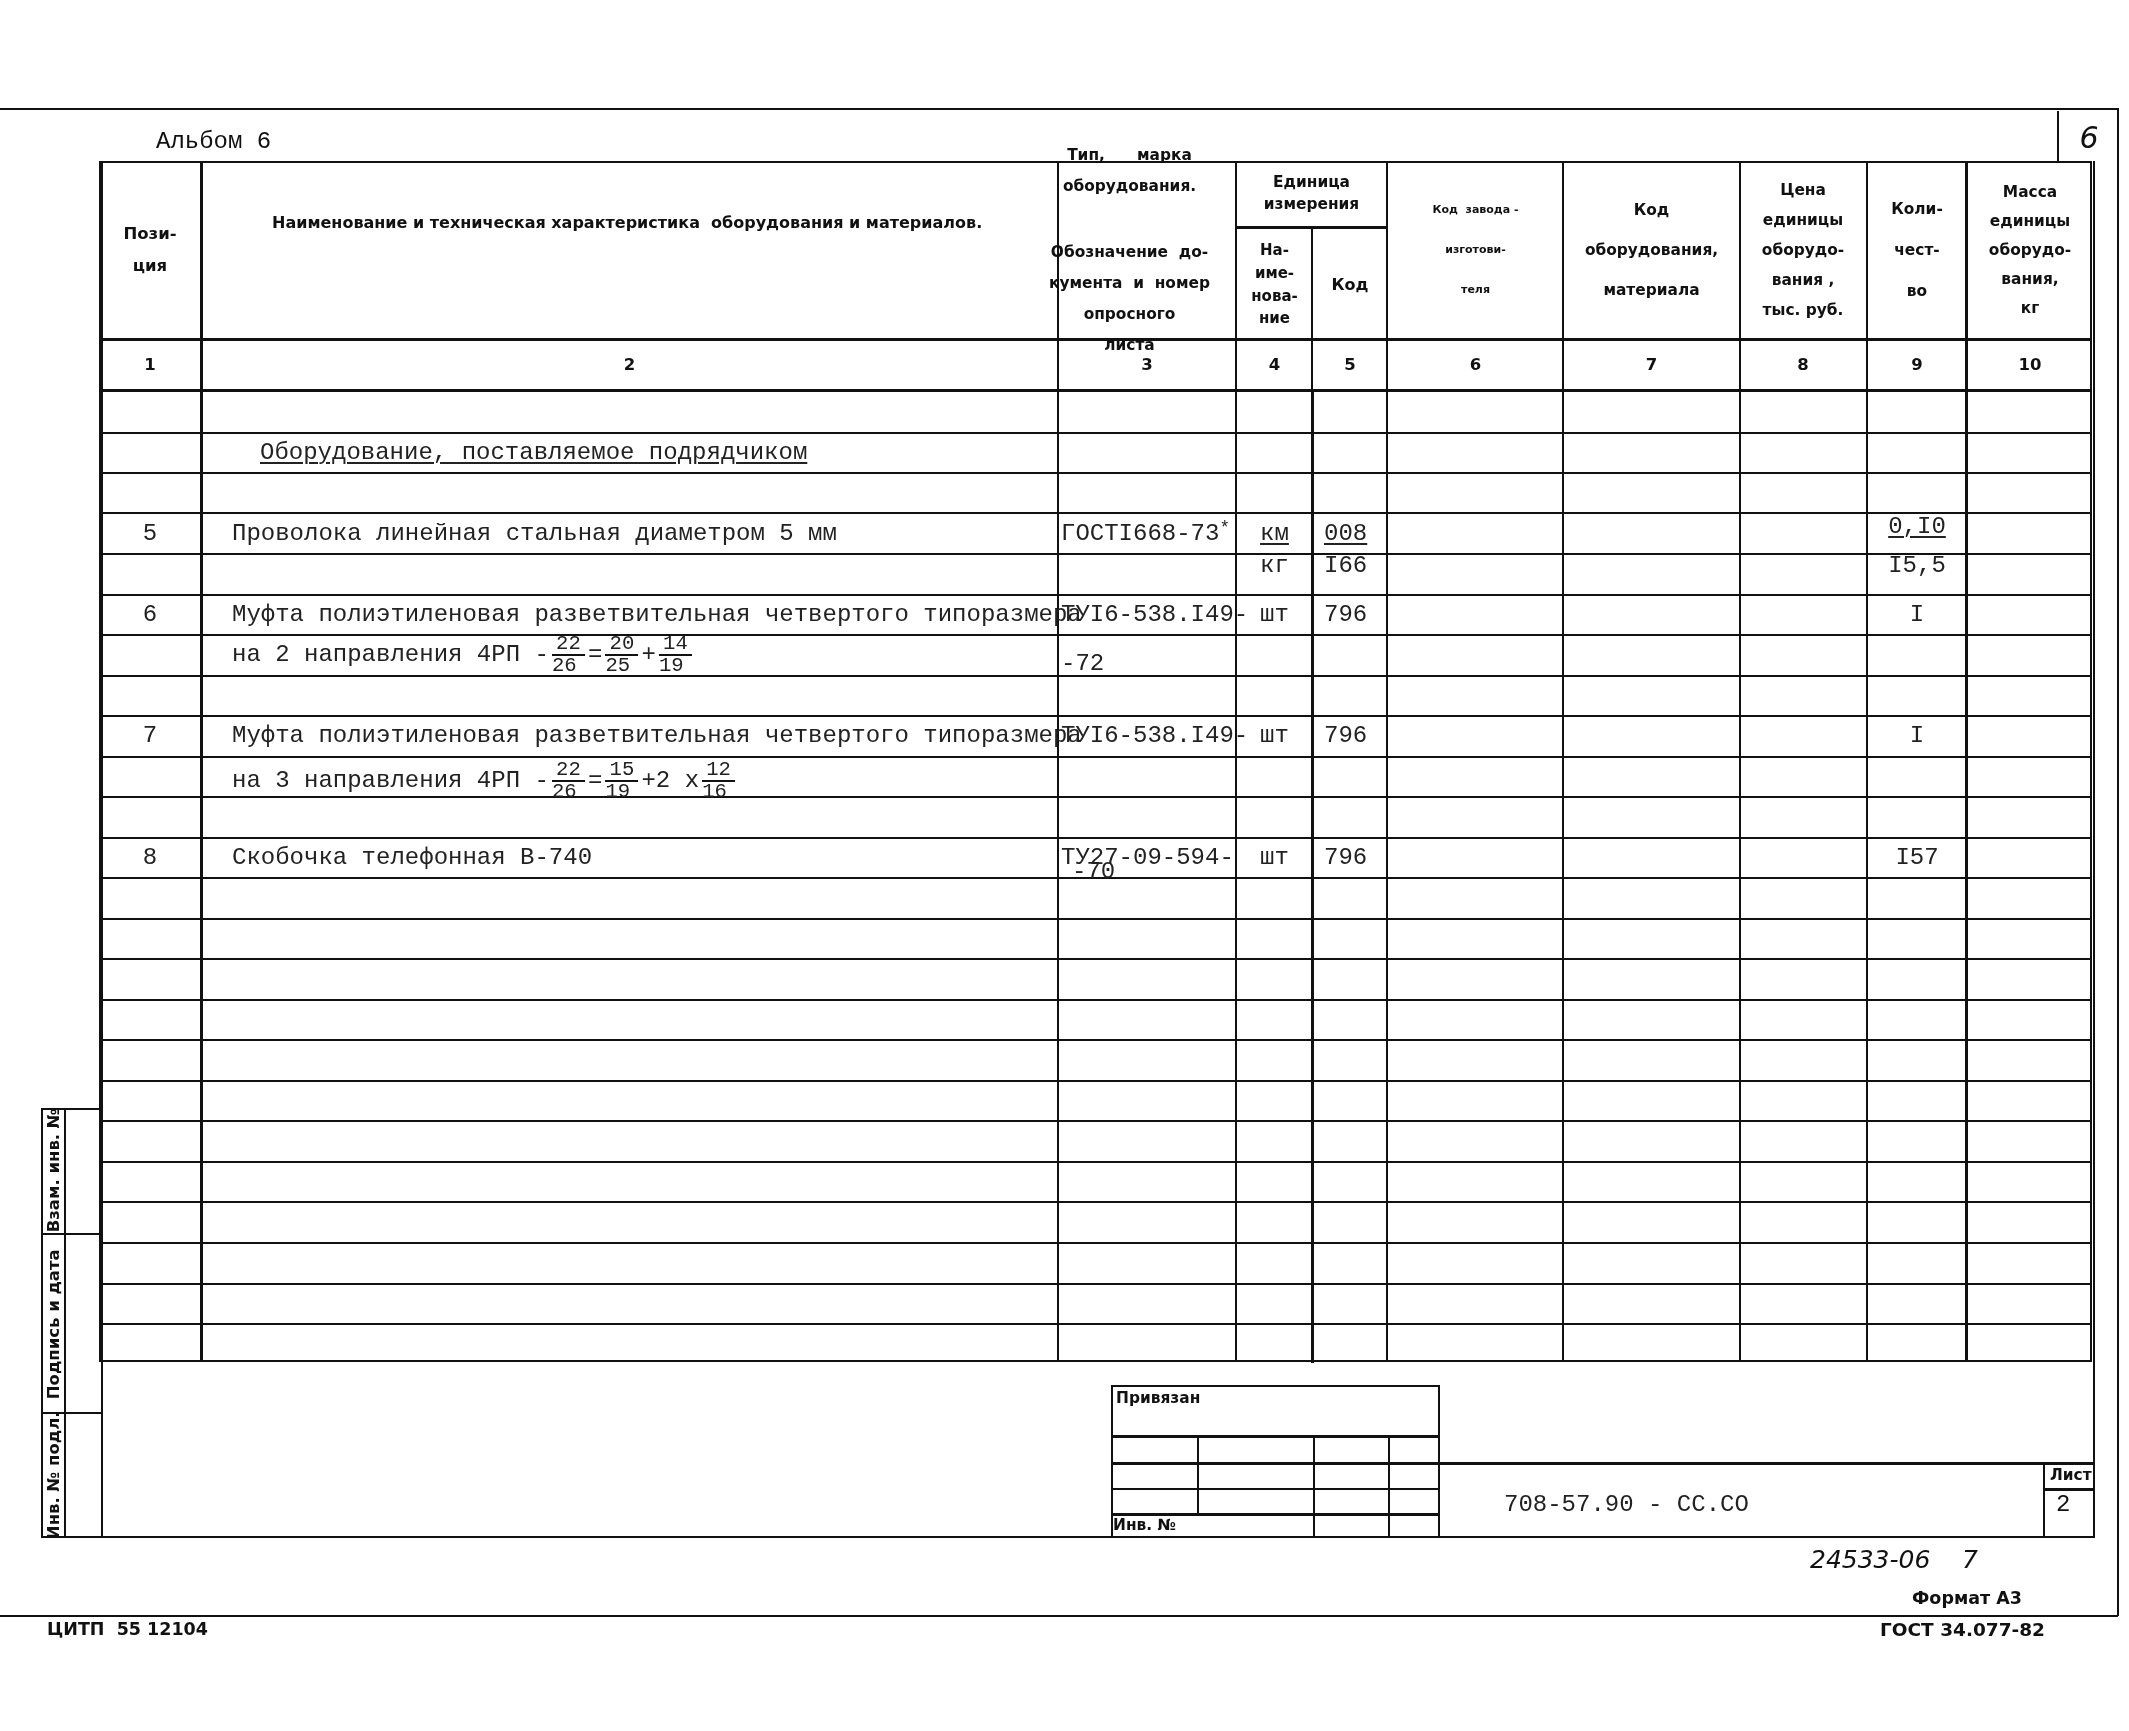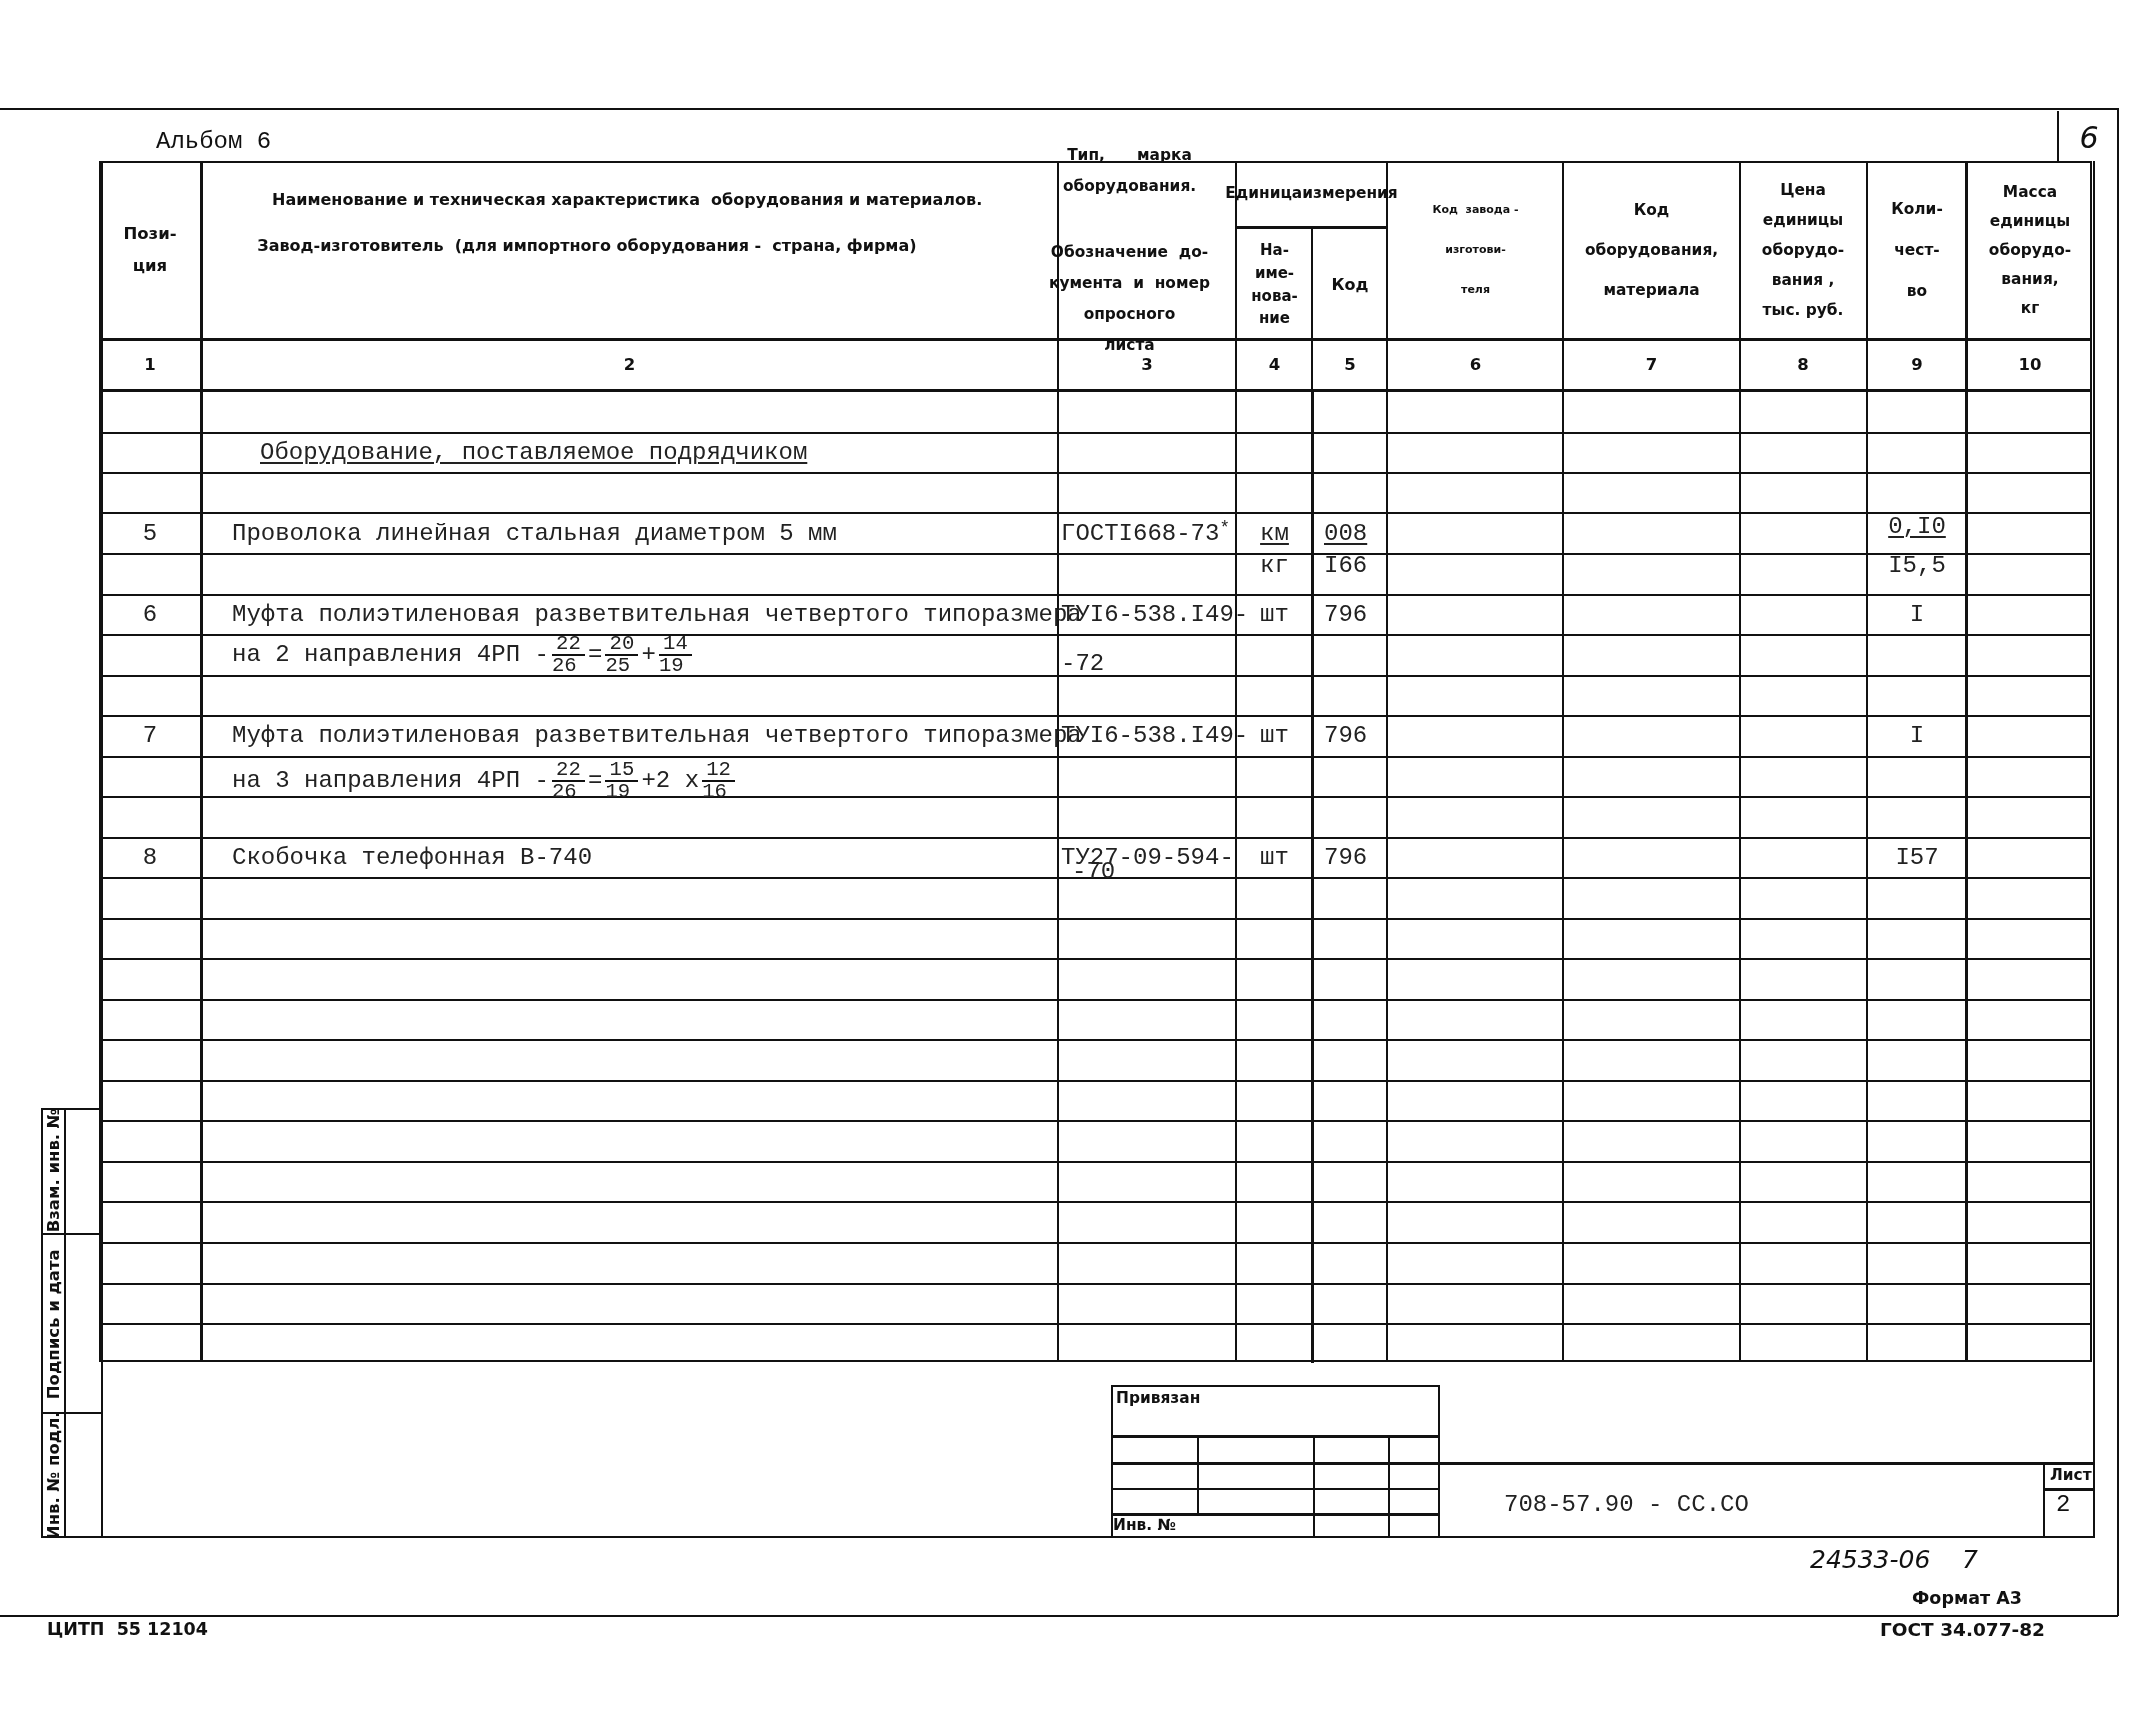"Единица" div.hdr { flex-direction: none -> column }
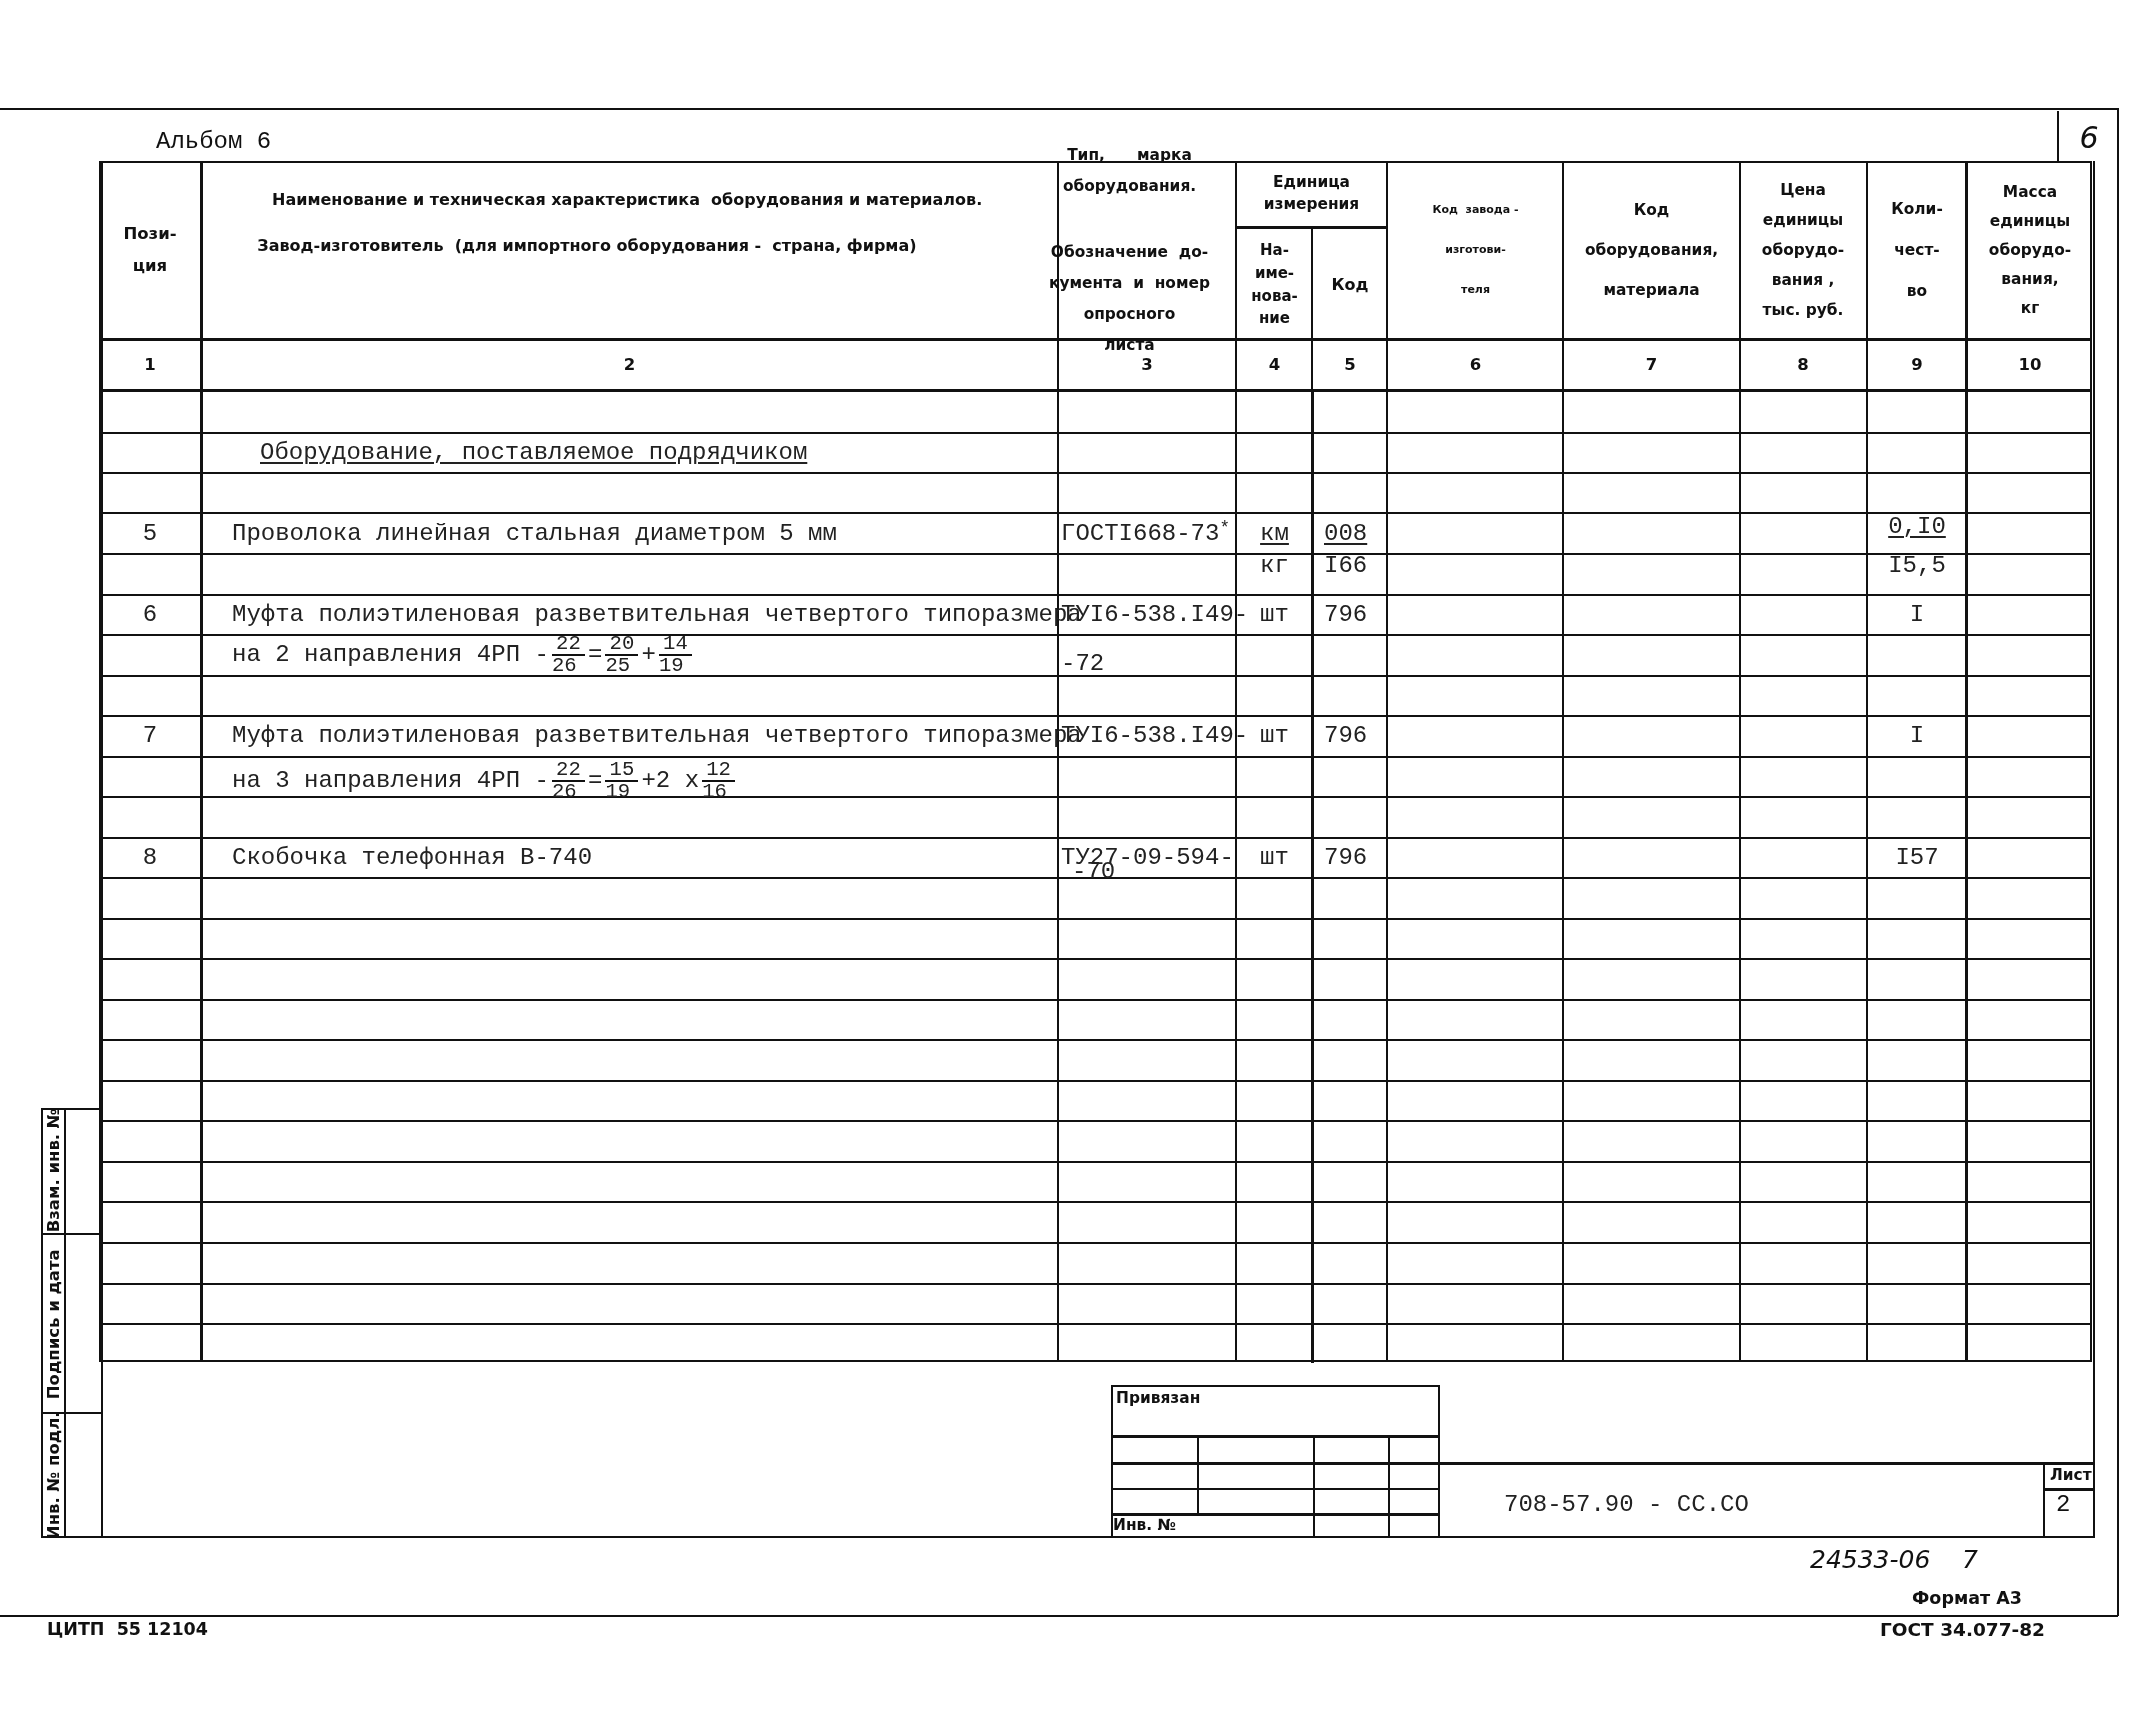"Завод-изготовитель (для импортного" span { html: <span>Завод-изготовитель (для импортного оборудования - страна, фирма)</span> -> none }
